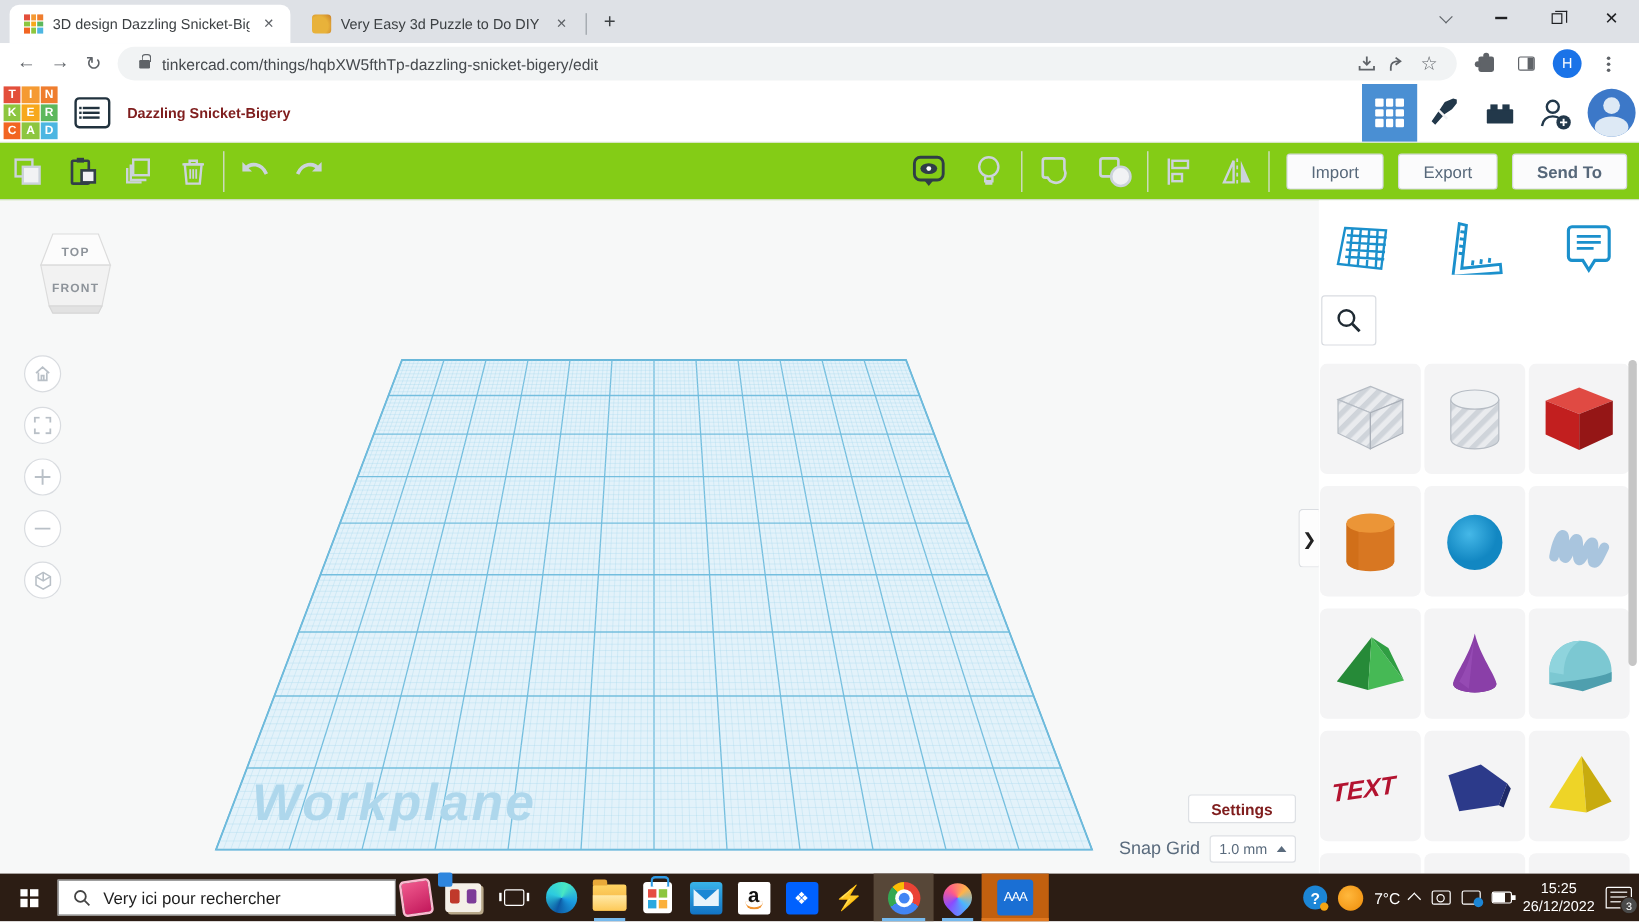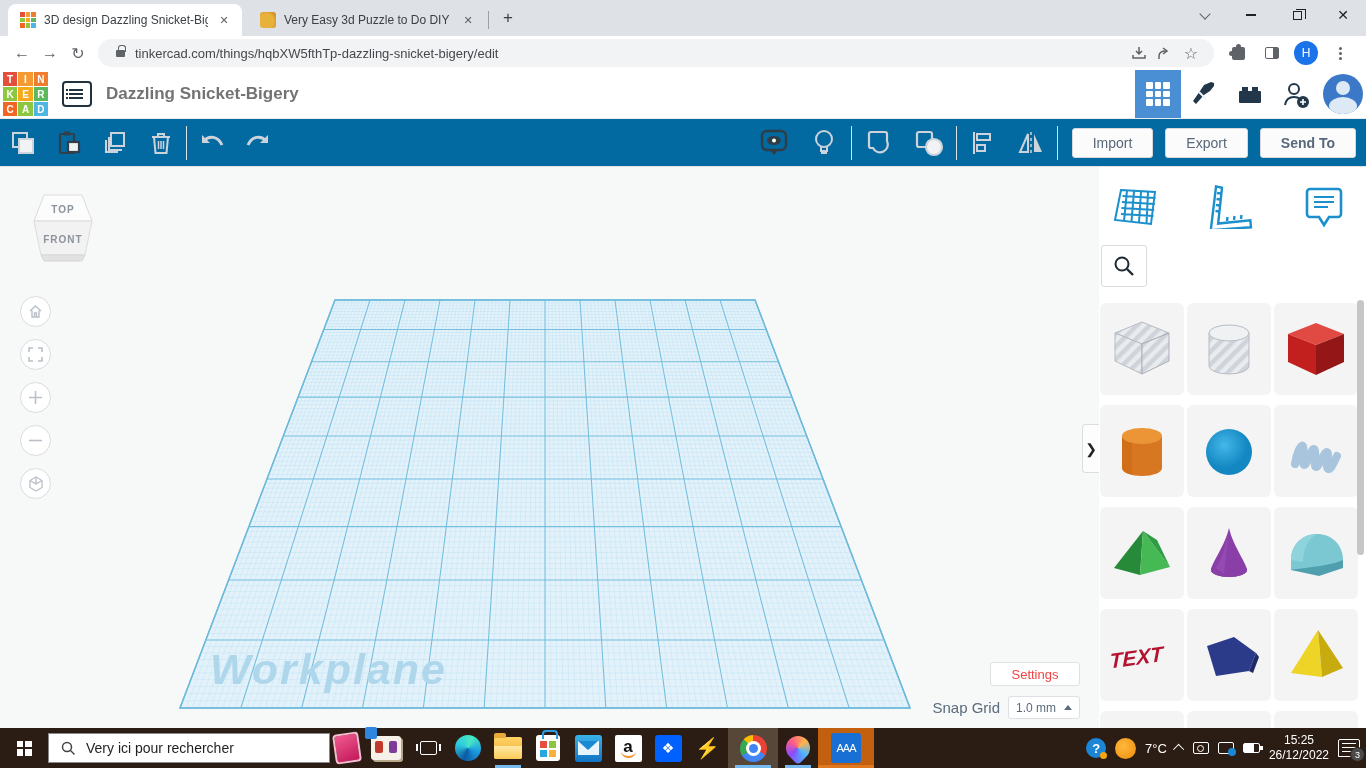"Dazzling Snicket-Bigery" .tc-title { color: #737373 -> #7f1d1d; font-size: 17px -> 12px }
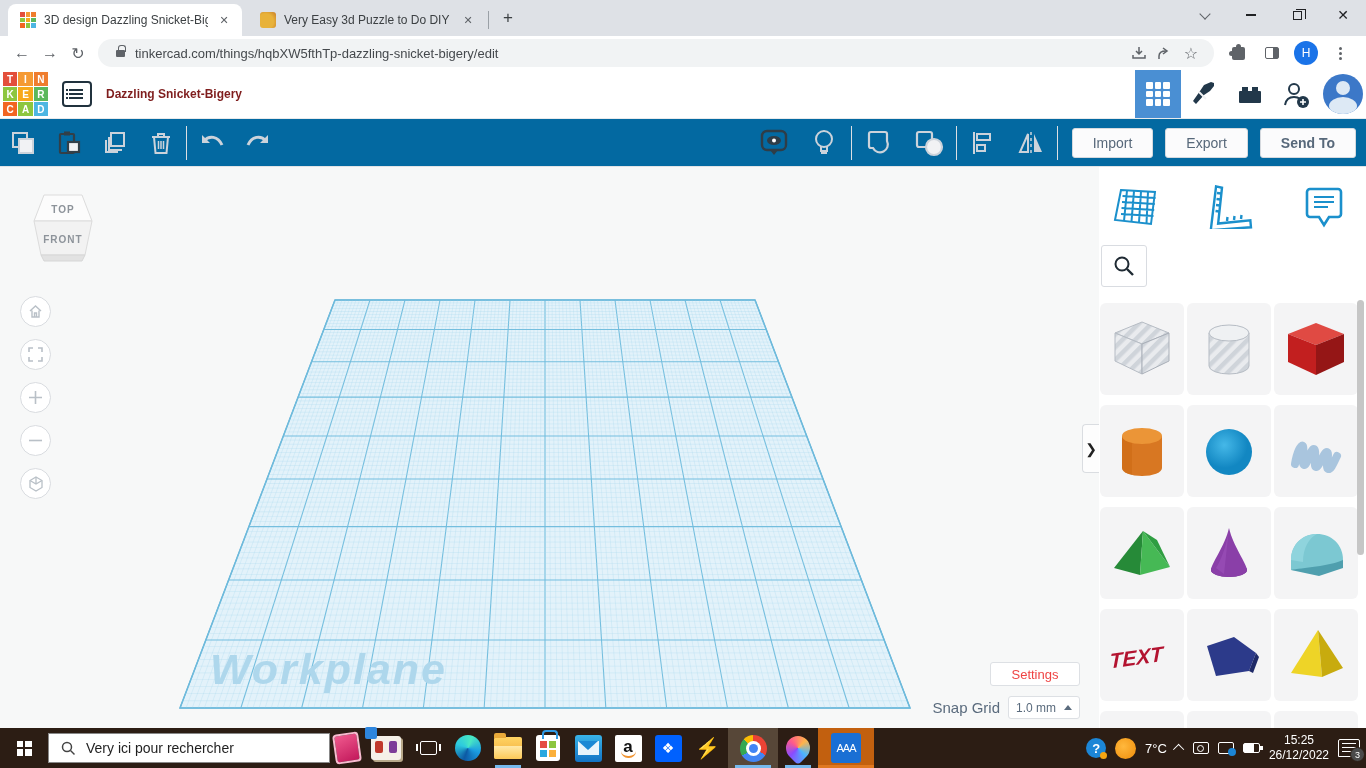"Import" .tc-toolbar { background: #0369a1 -> #84cc16 }
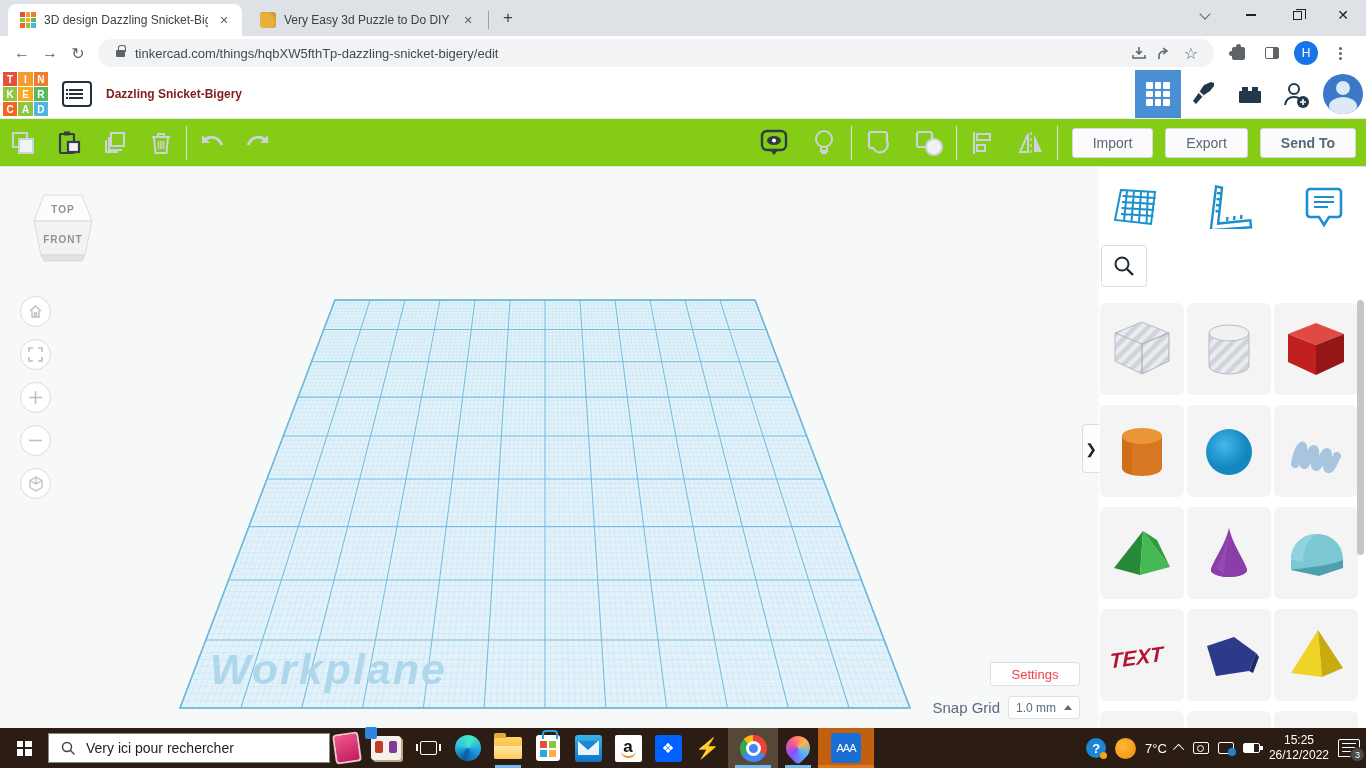"Settings" .settings-btn { color: #ef4444 -> #7f1d1d; font-weight: none -> bold }
